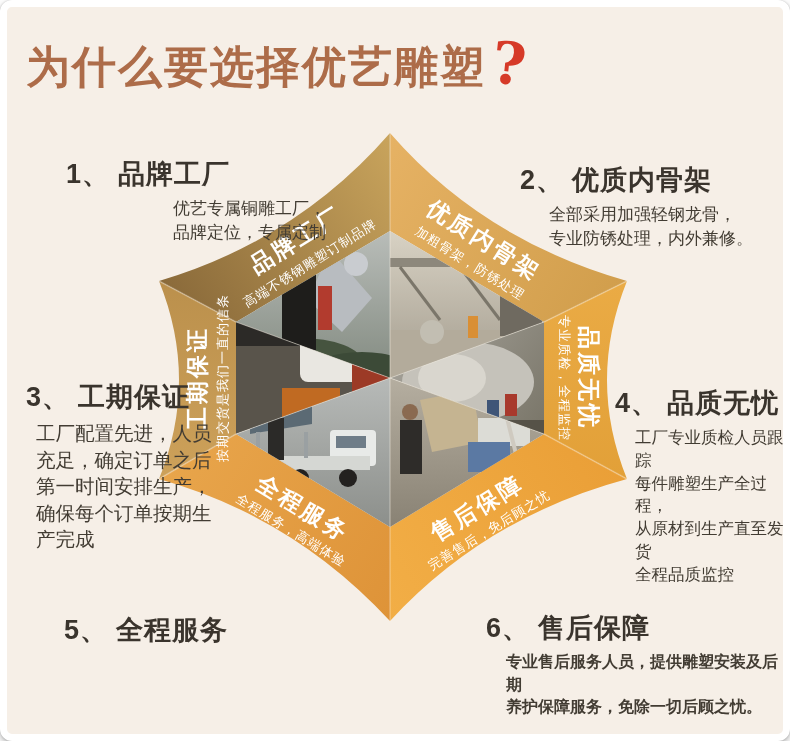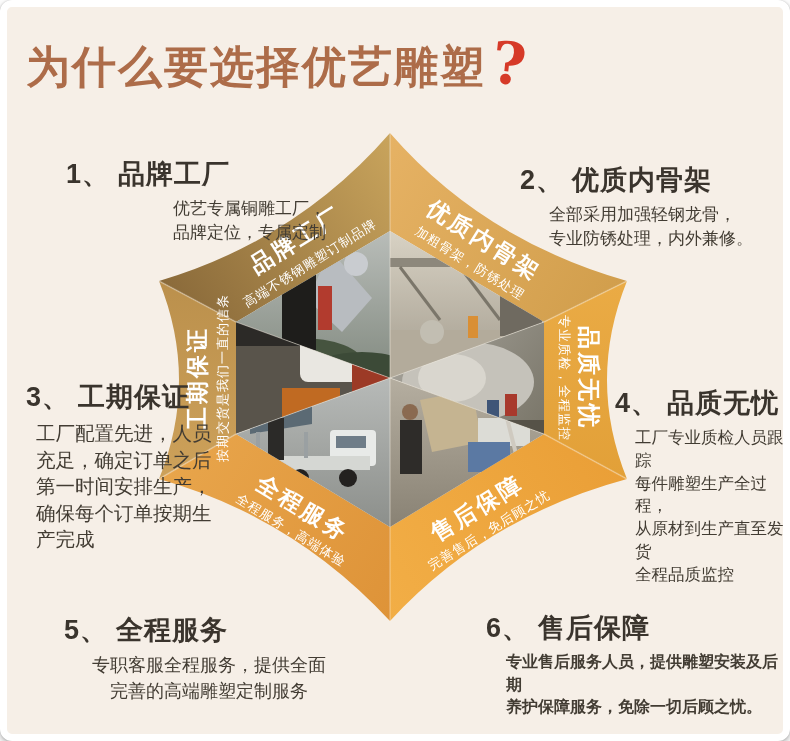"专职客服全程服务，提供全面" div.sec-body { html: <div>专职客服全程服务，提供全面 完善的高端雕塑定制服务</div> -> none }
